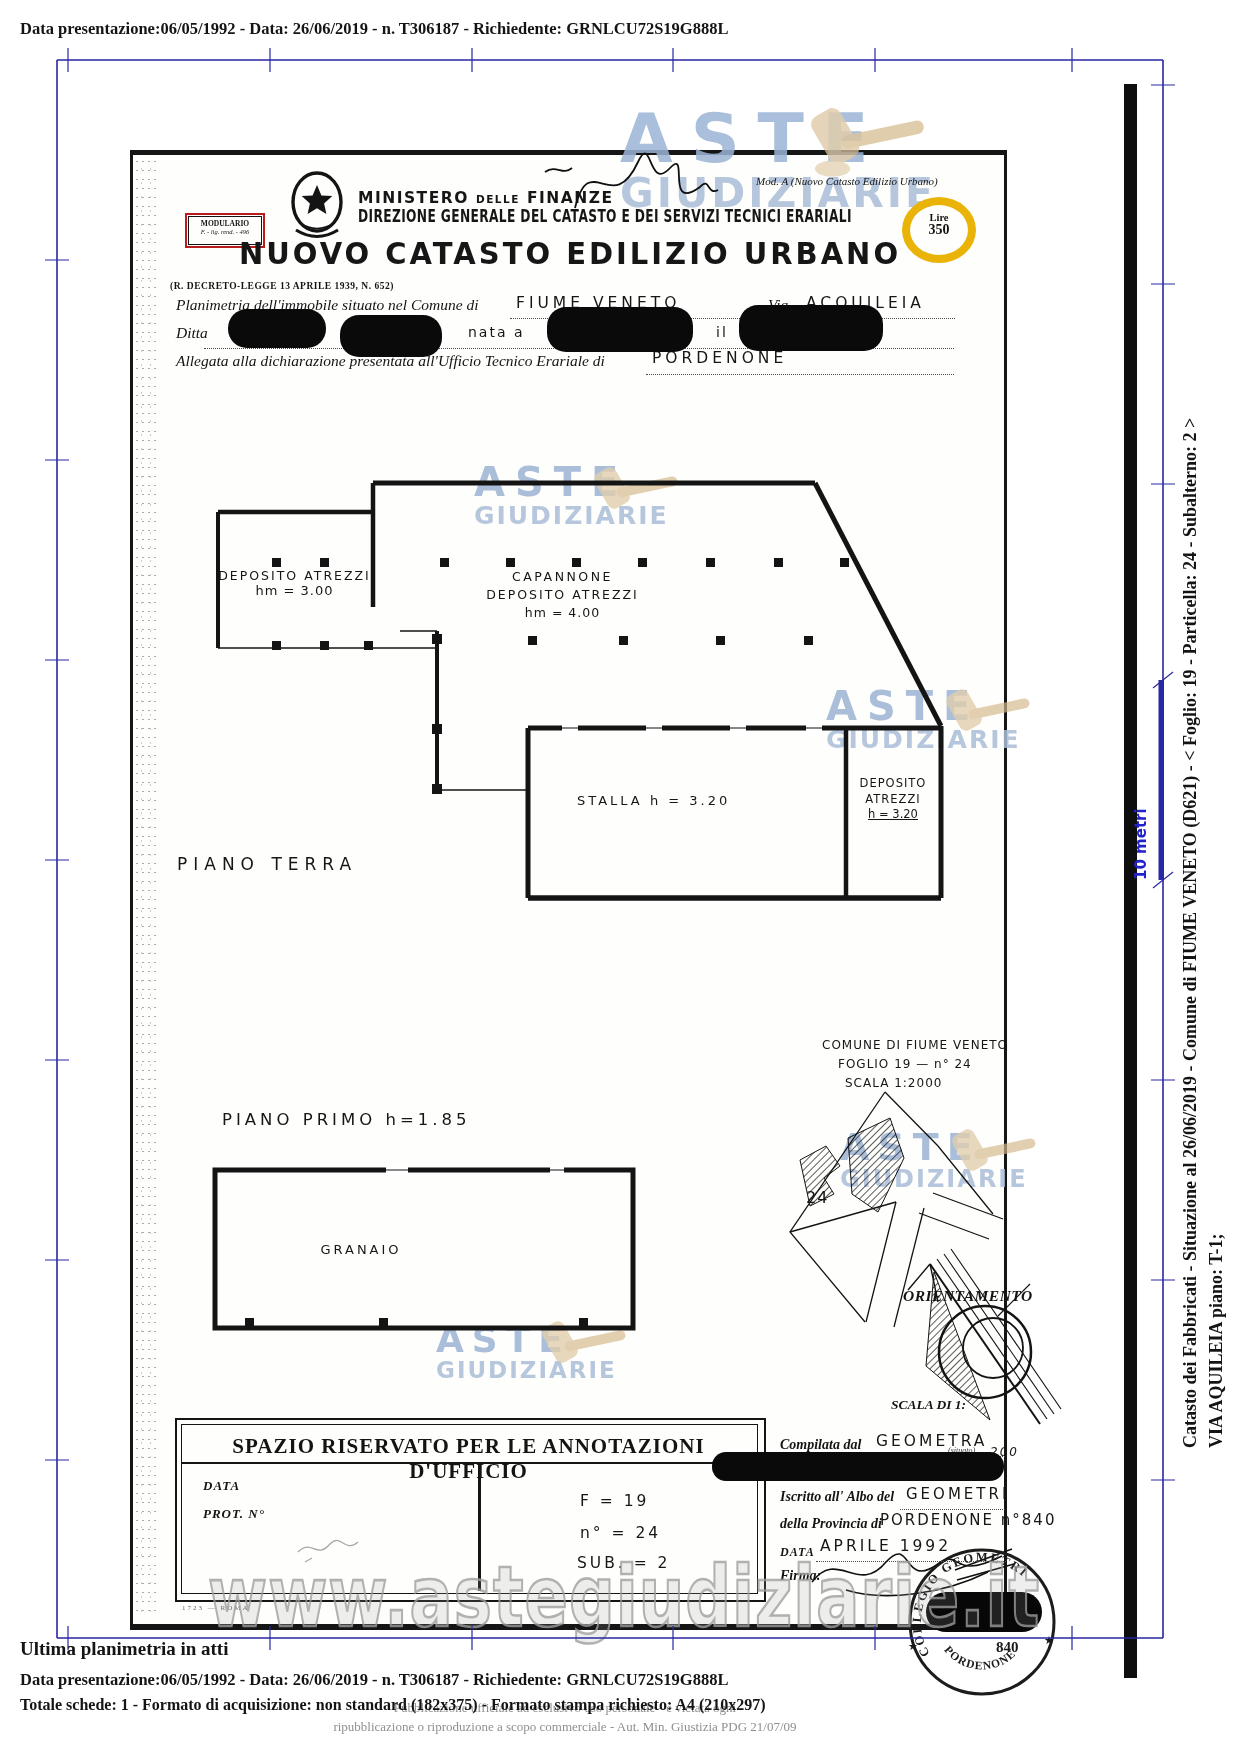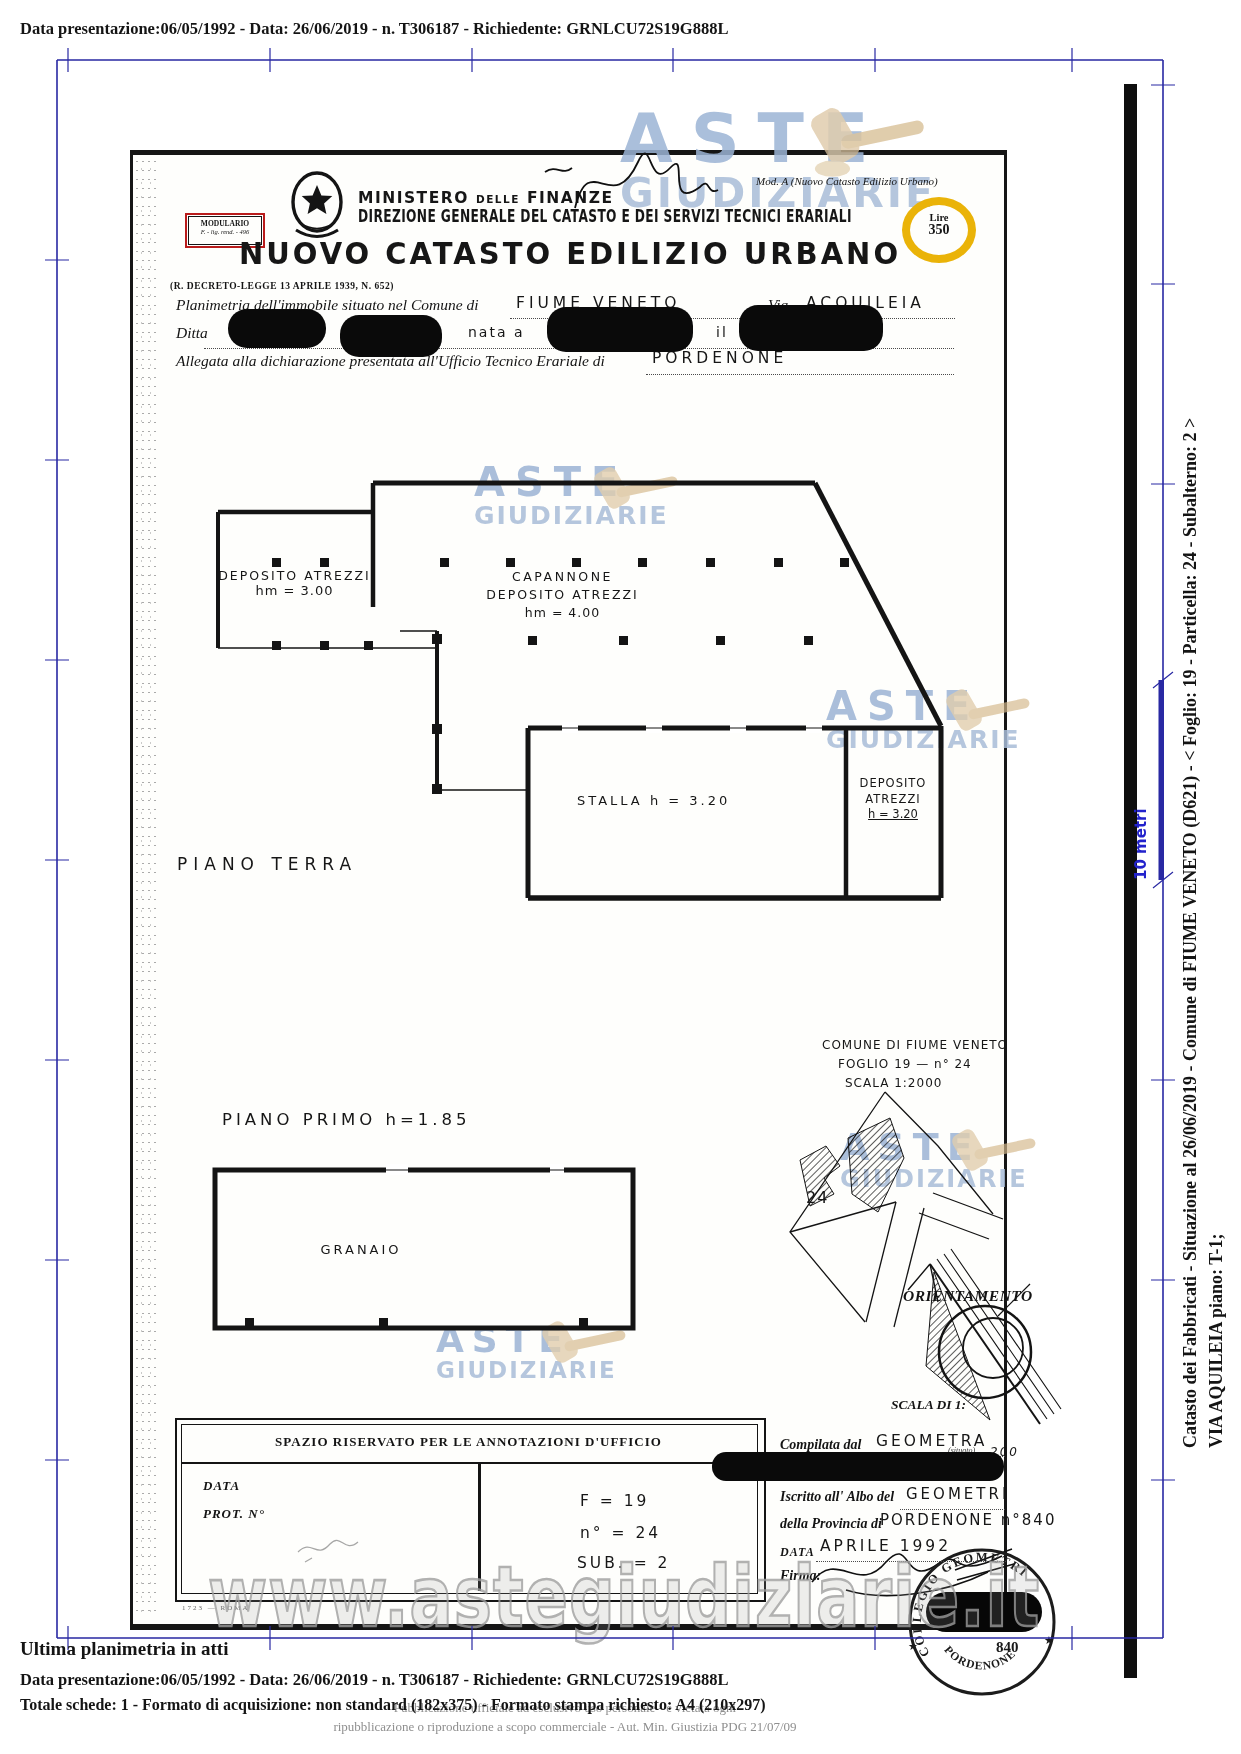"SPAZIO RISERVATO PER LE ANNOTAZIONI" div.abs { font-size: 13px -> 21px }
